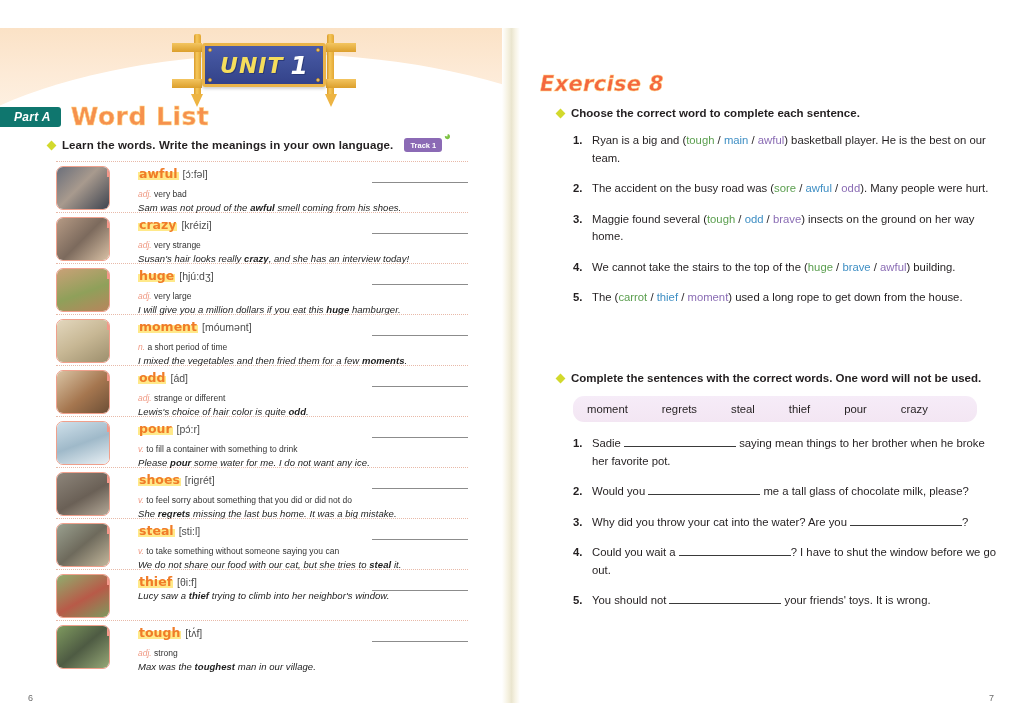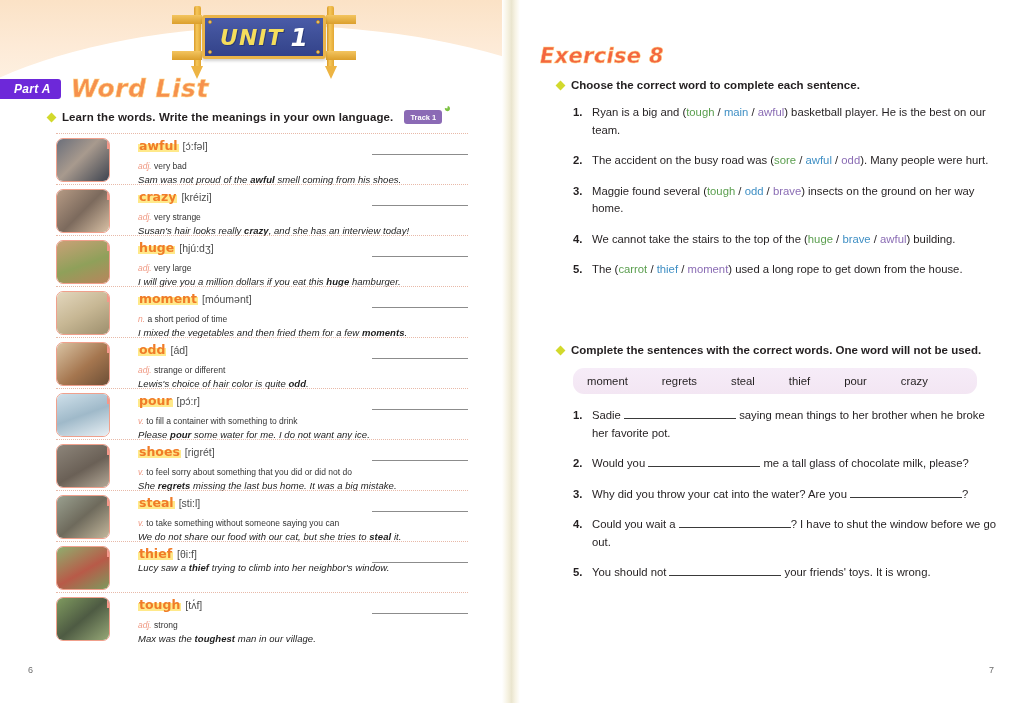"UNIT" .spread { margin-top: none -> 28px }
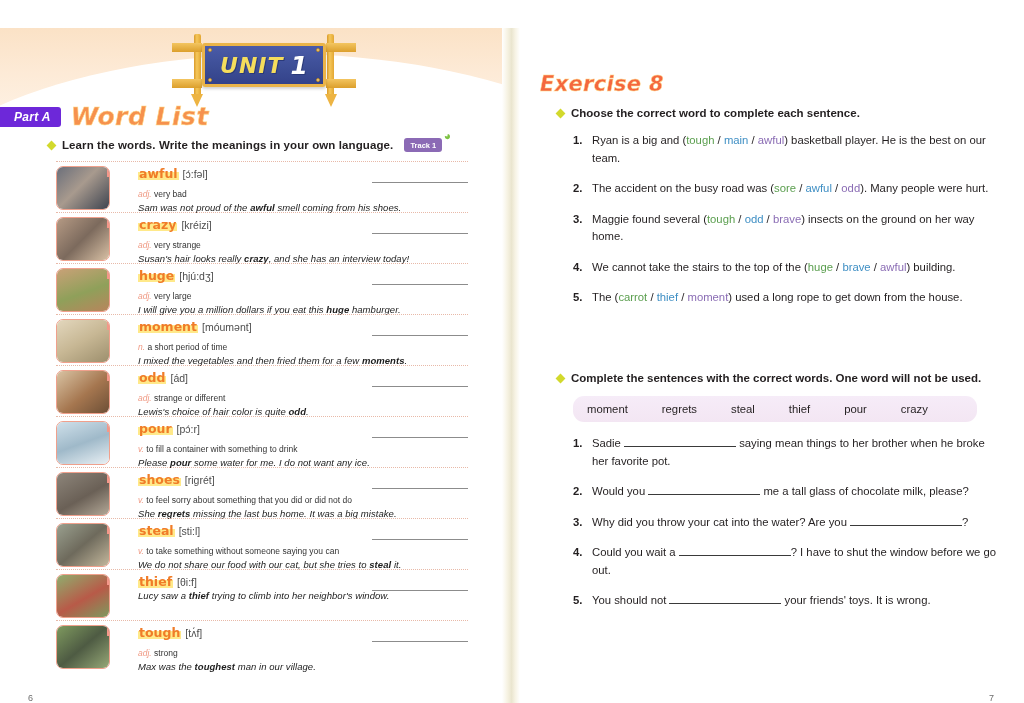"Part A" .parta-tab { background: #6d28d9 -> #0f766e }
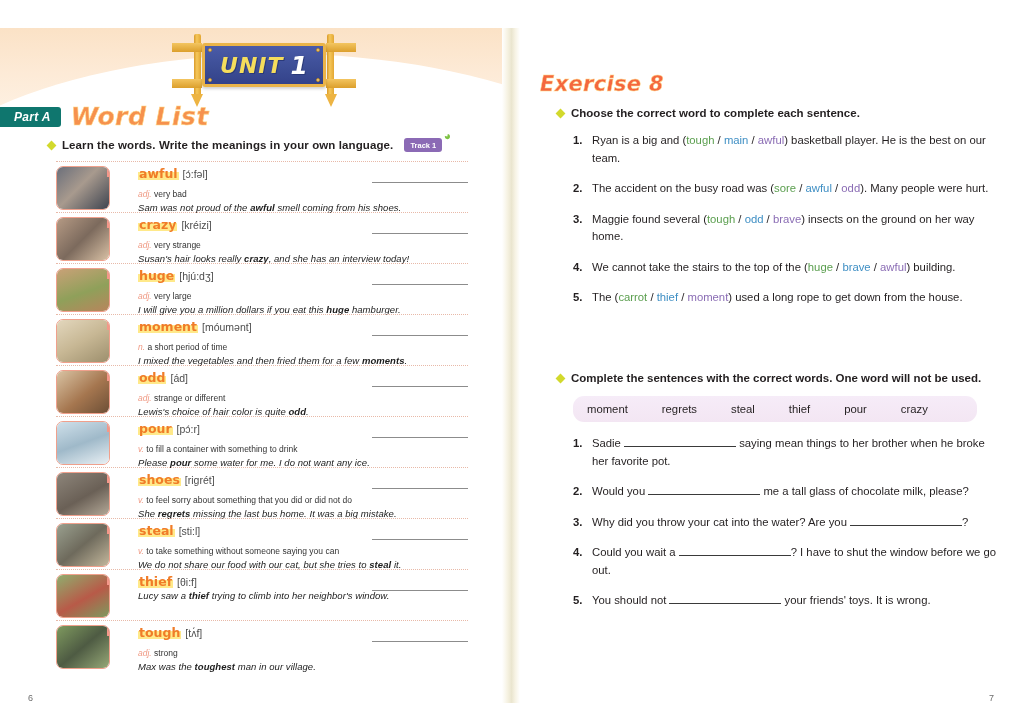"Word List" .wordlist-title { font-style: italic -> none }
